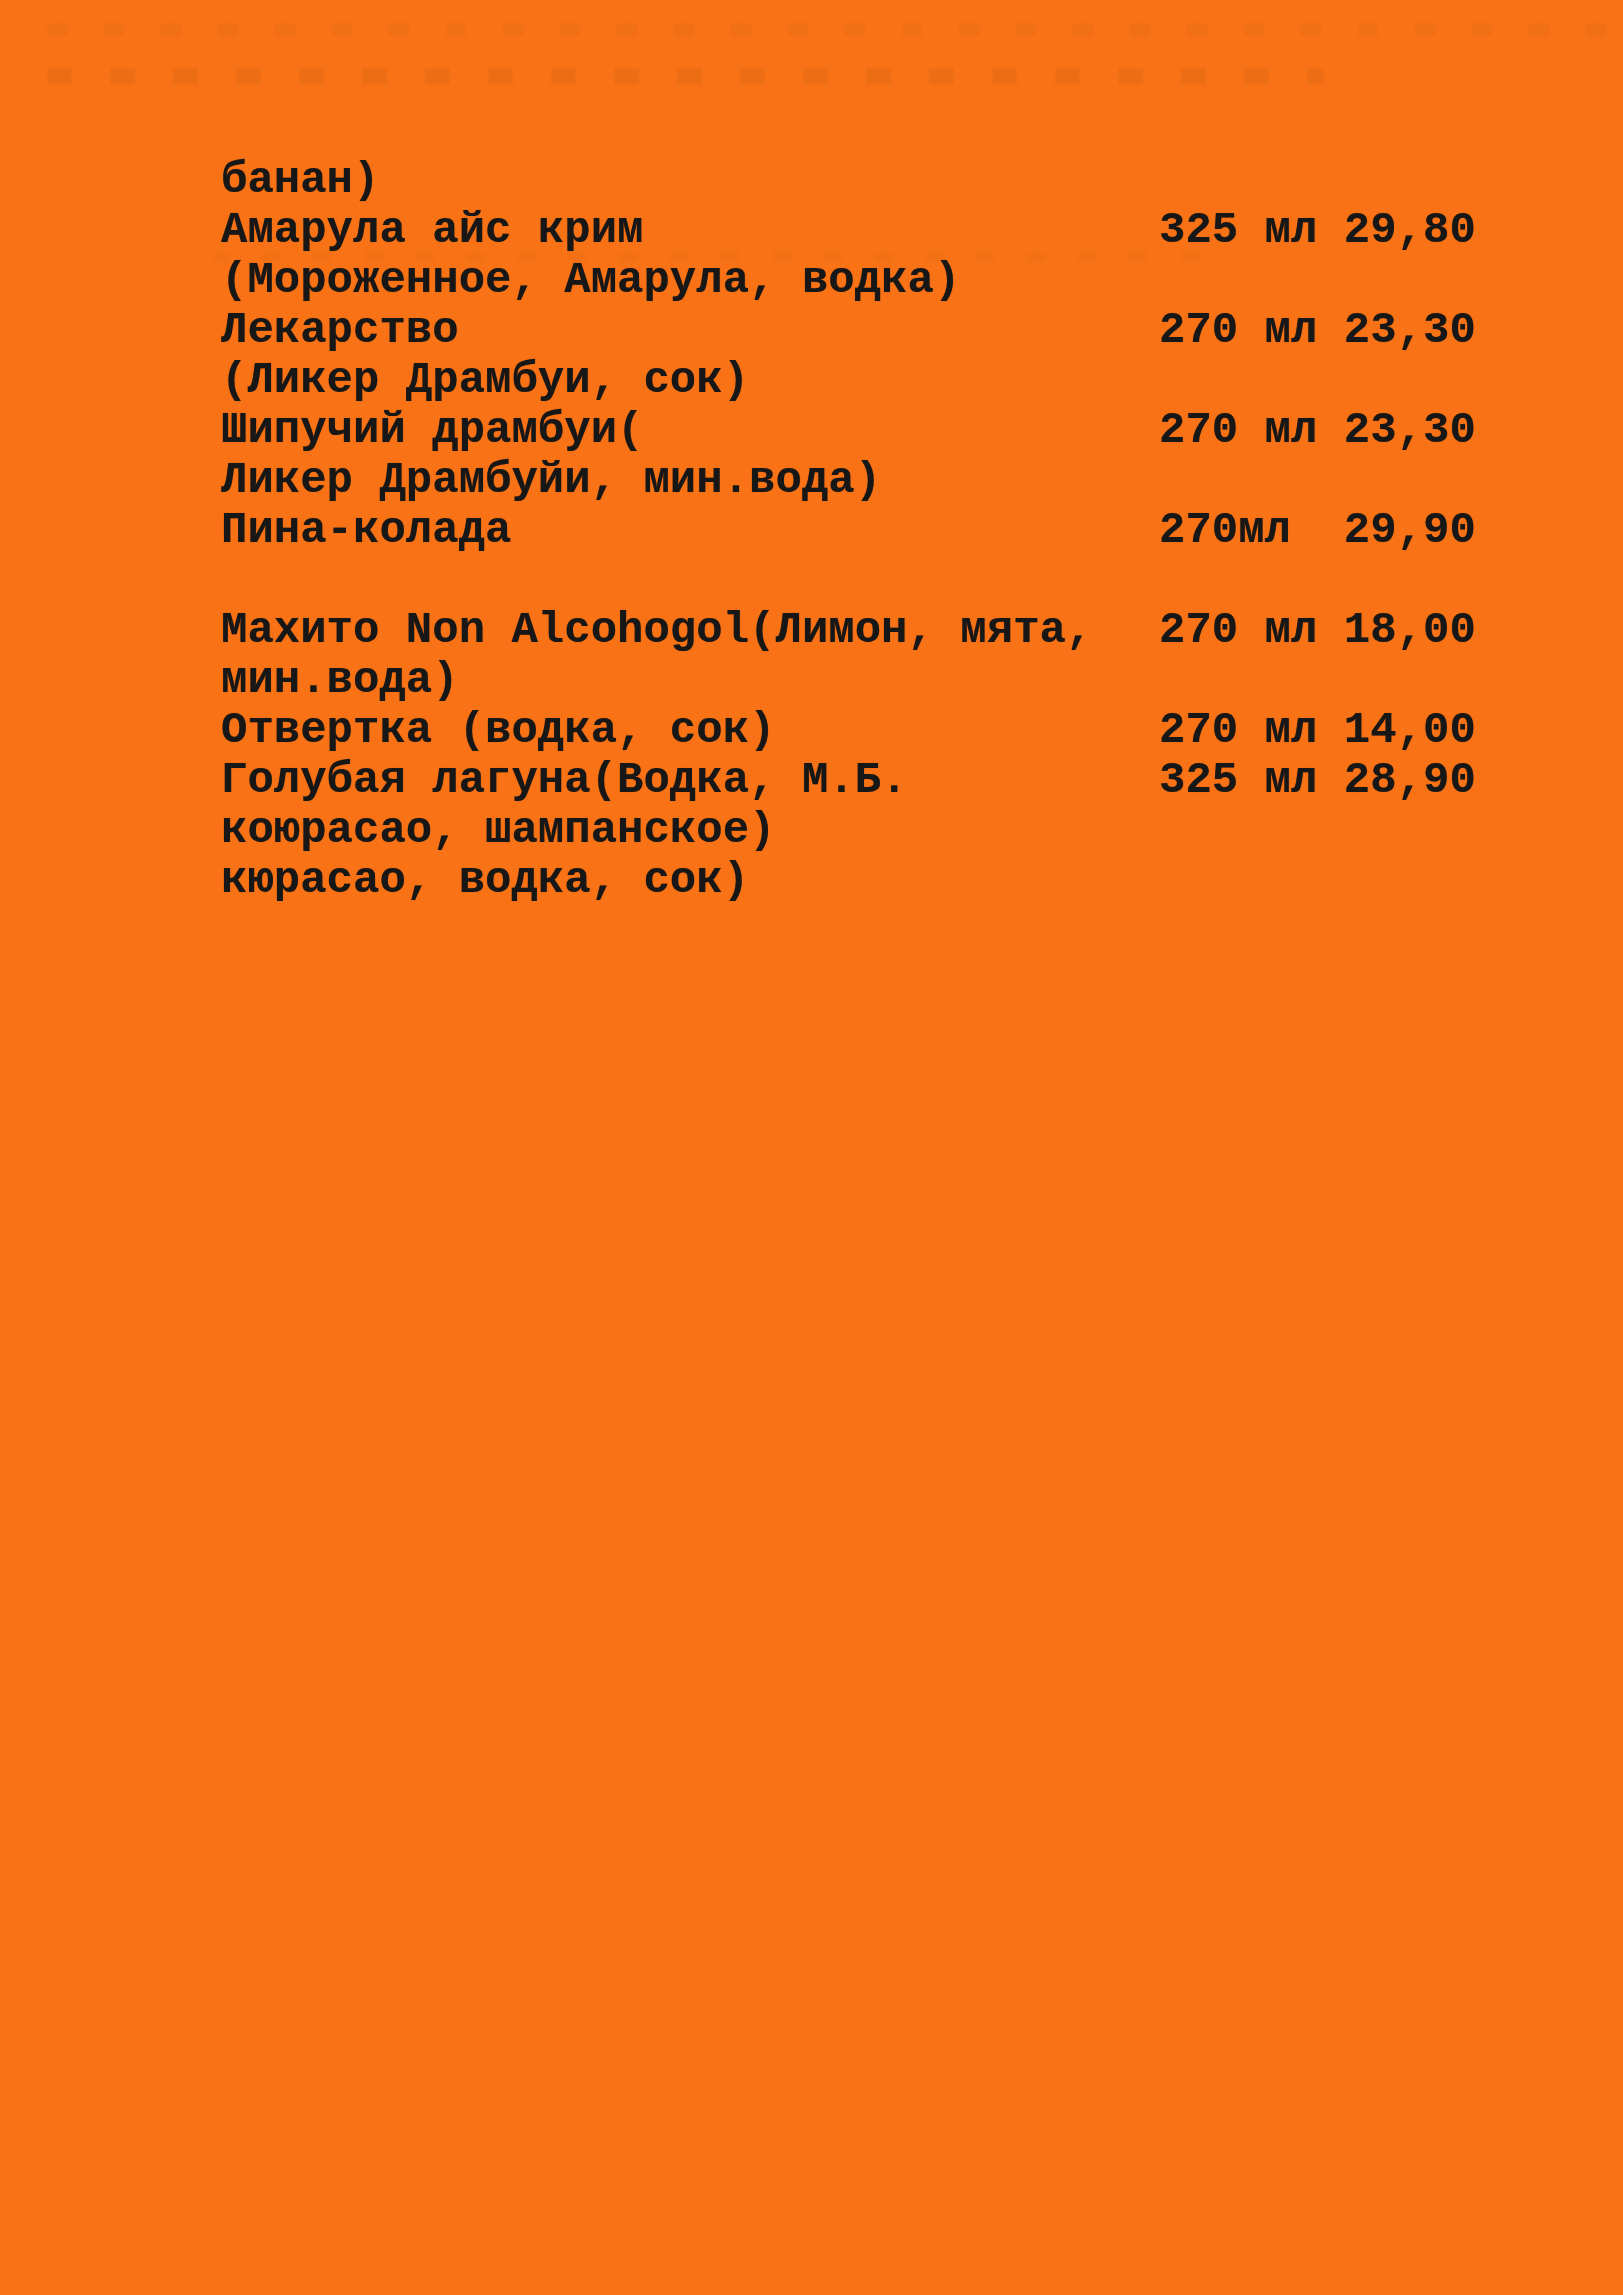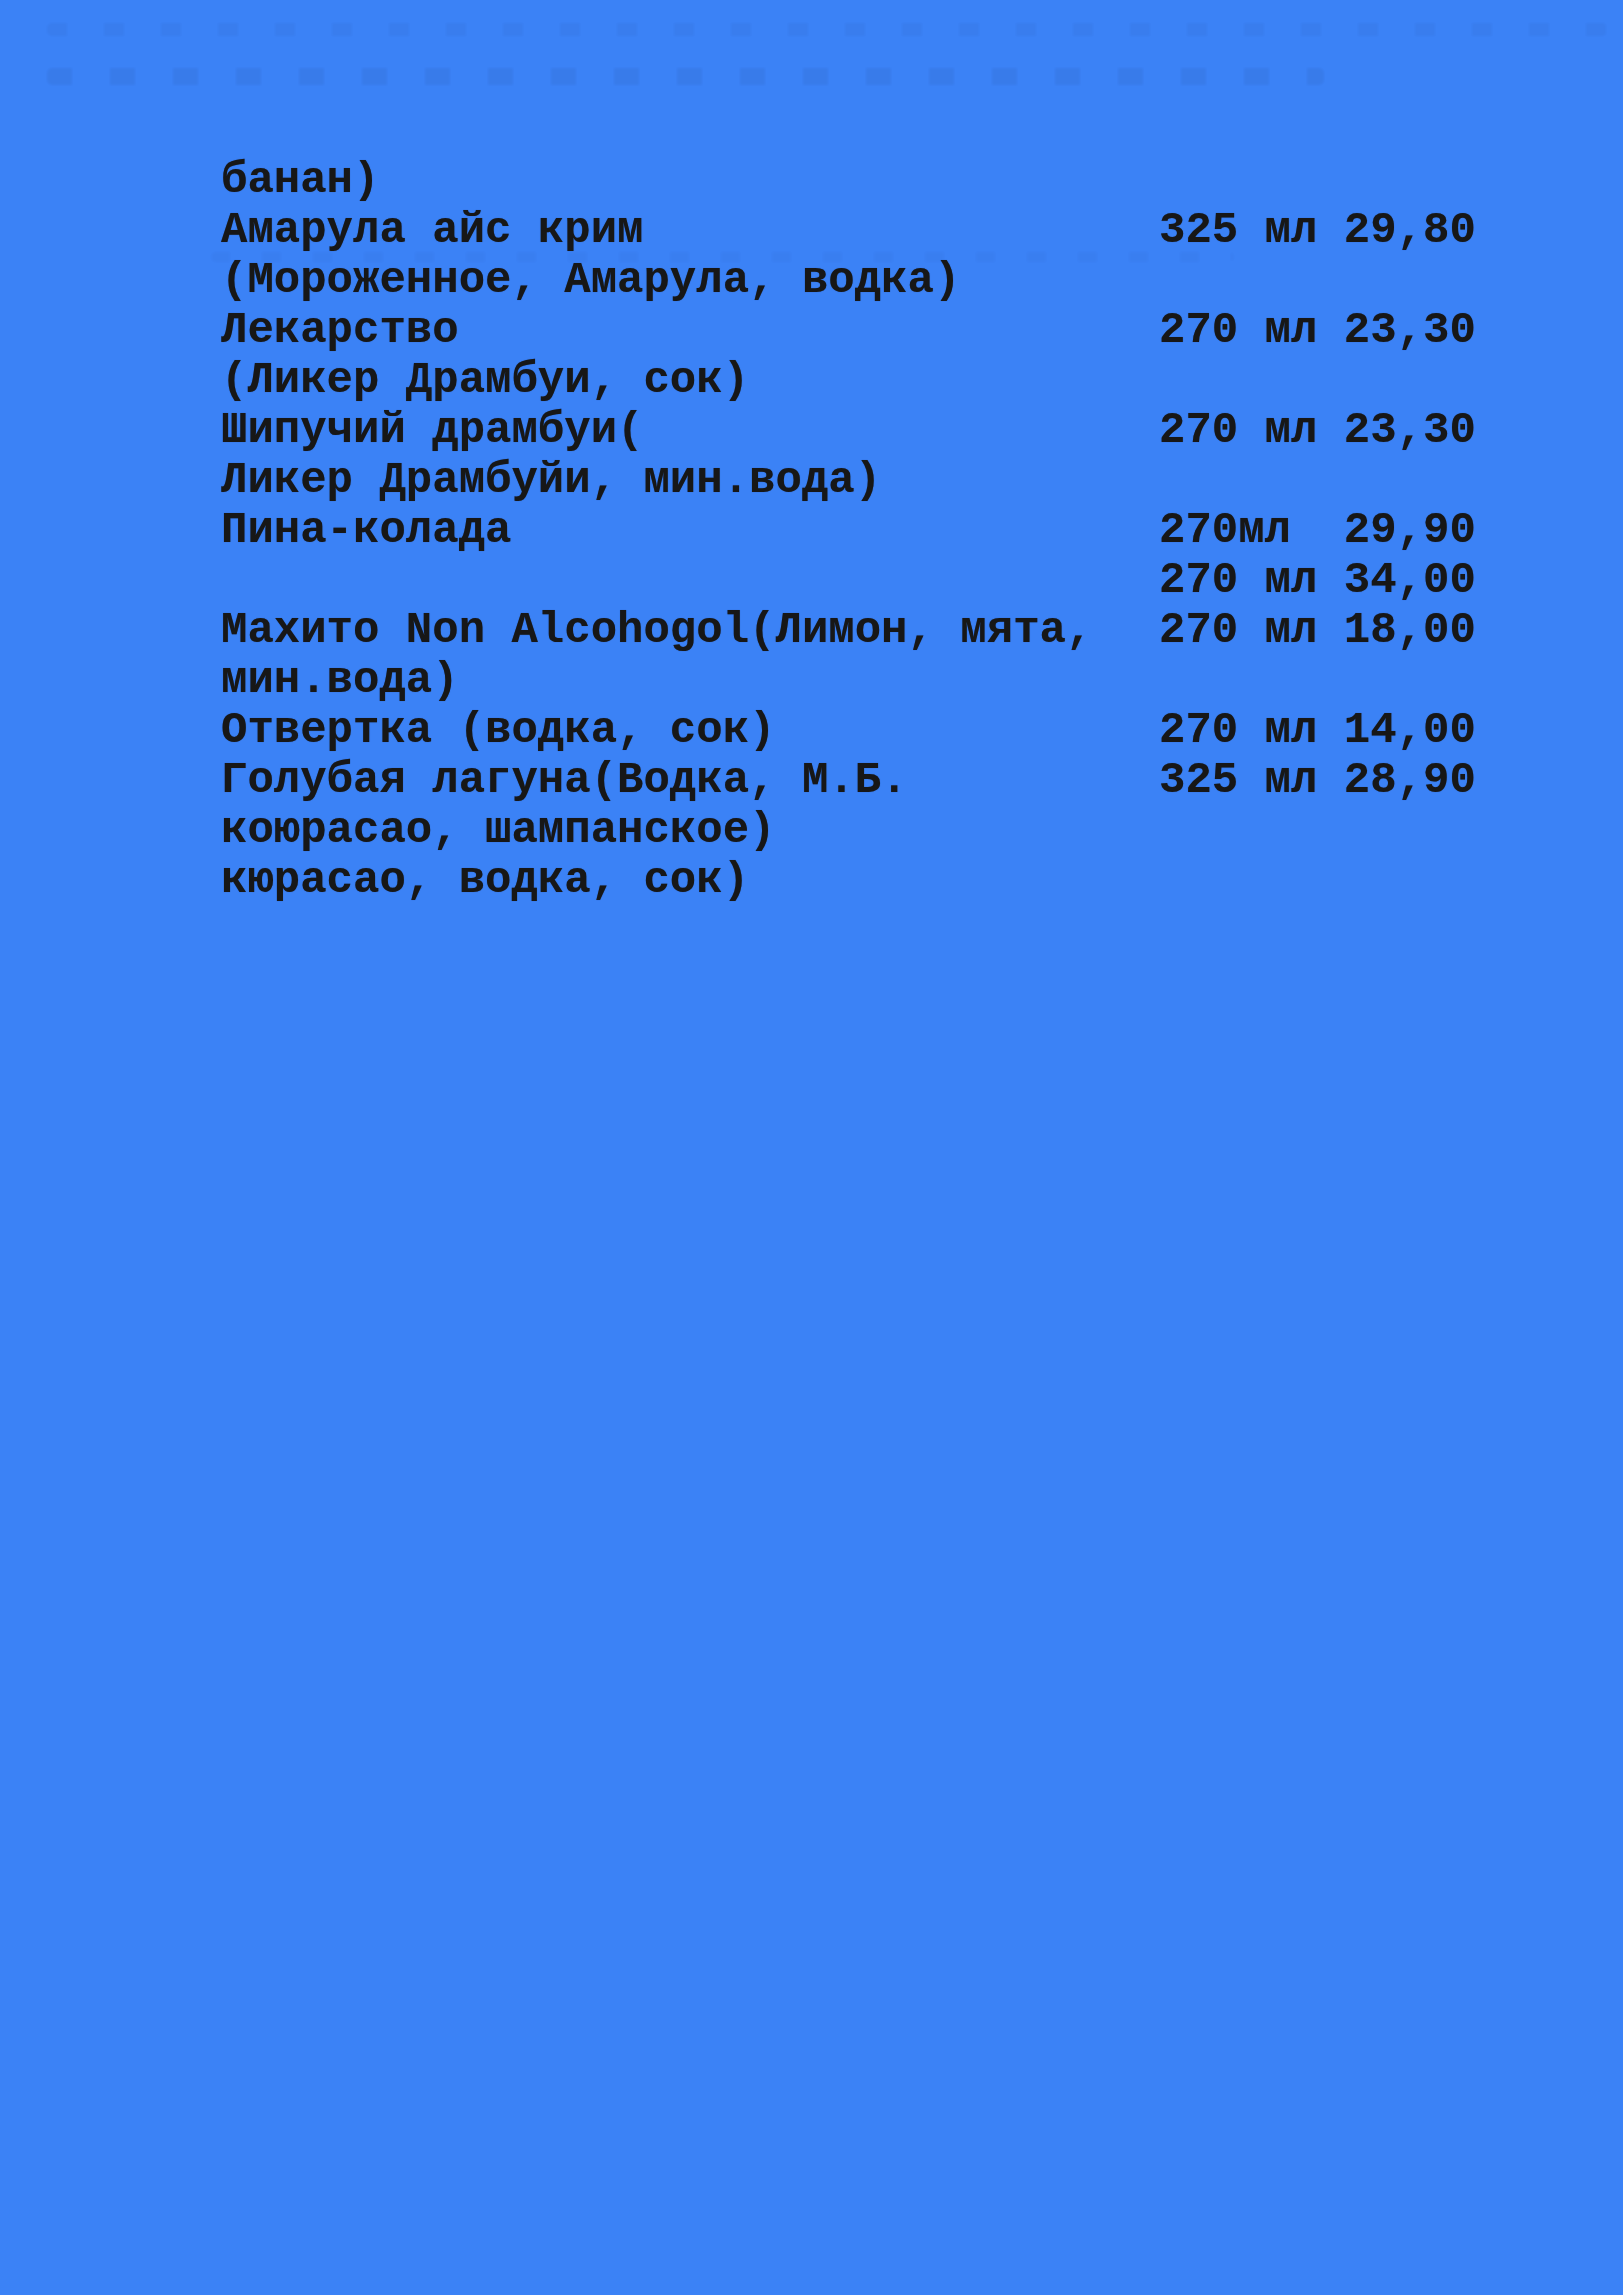"банан)" .page { background: #3b82f6 -> #f97316 }
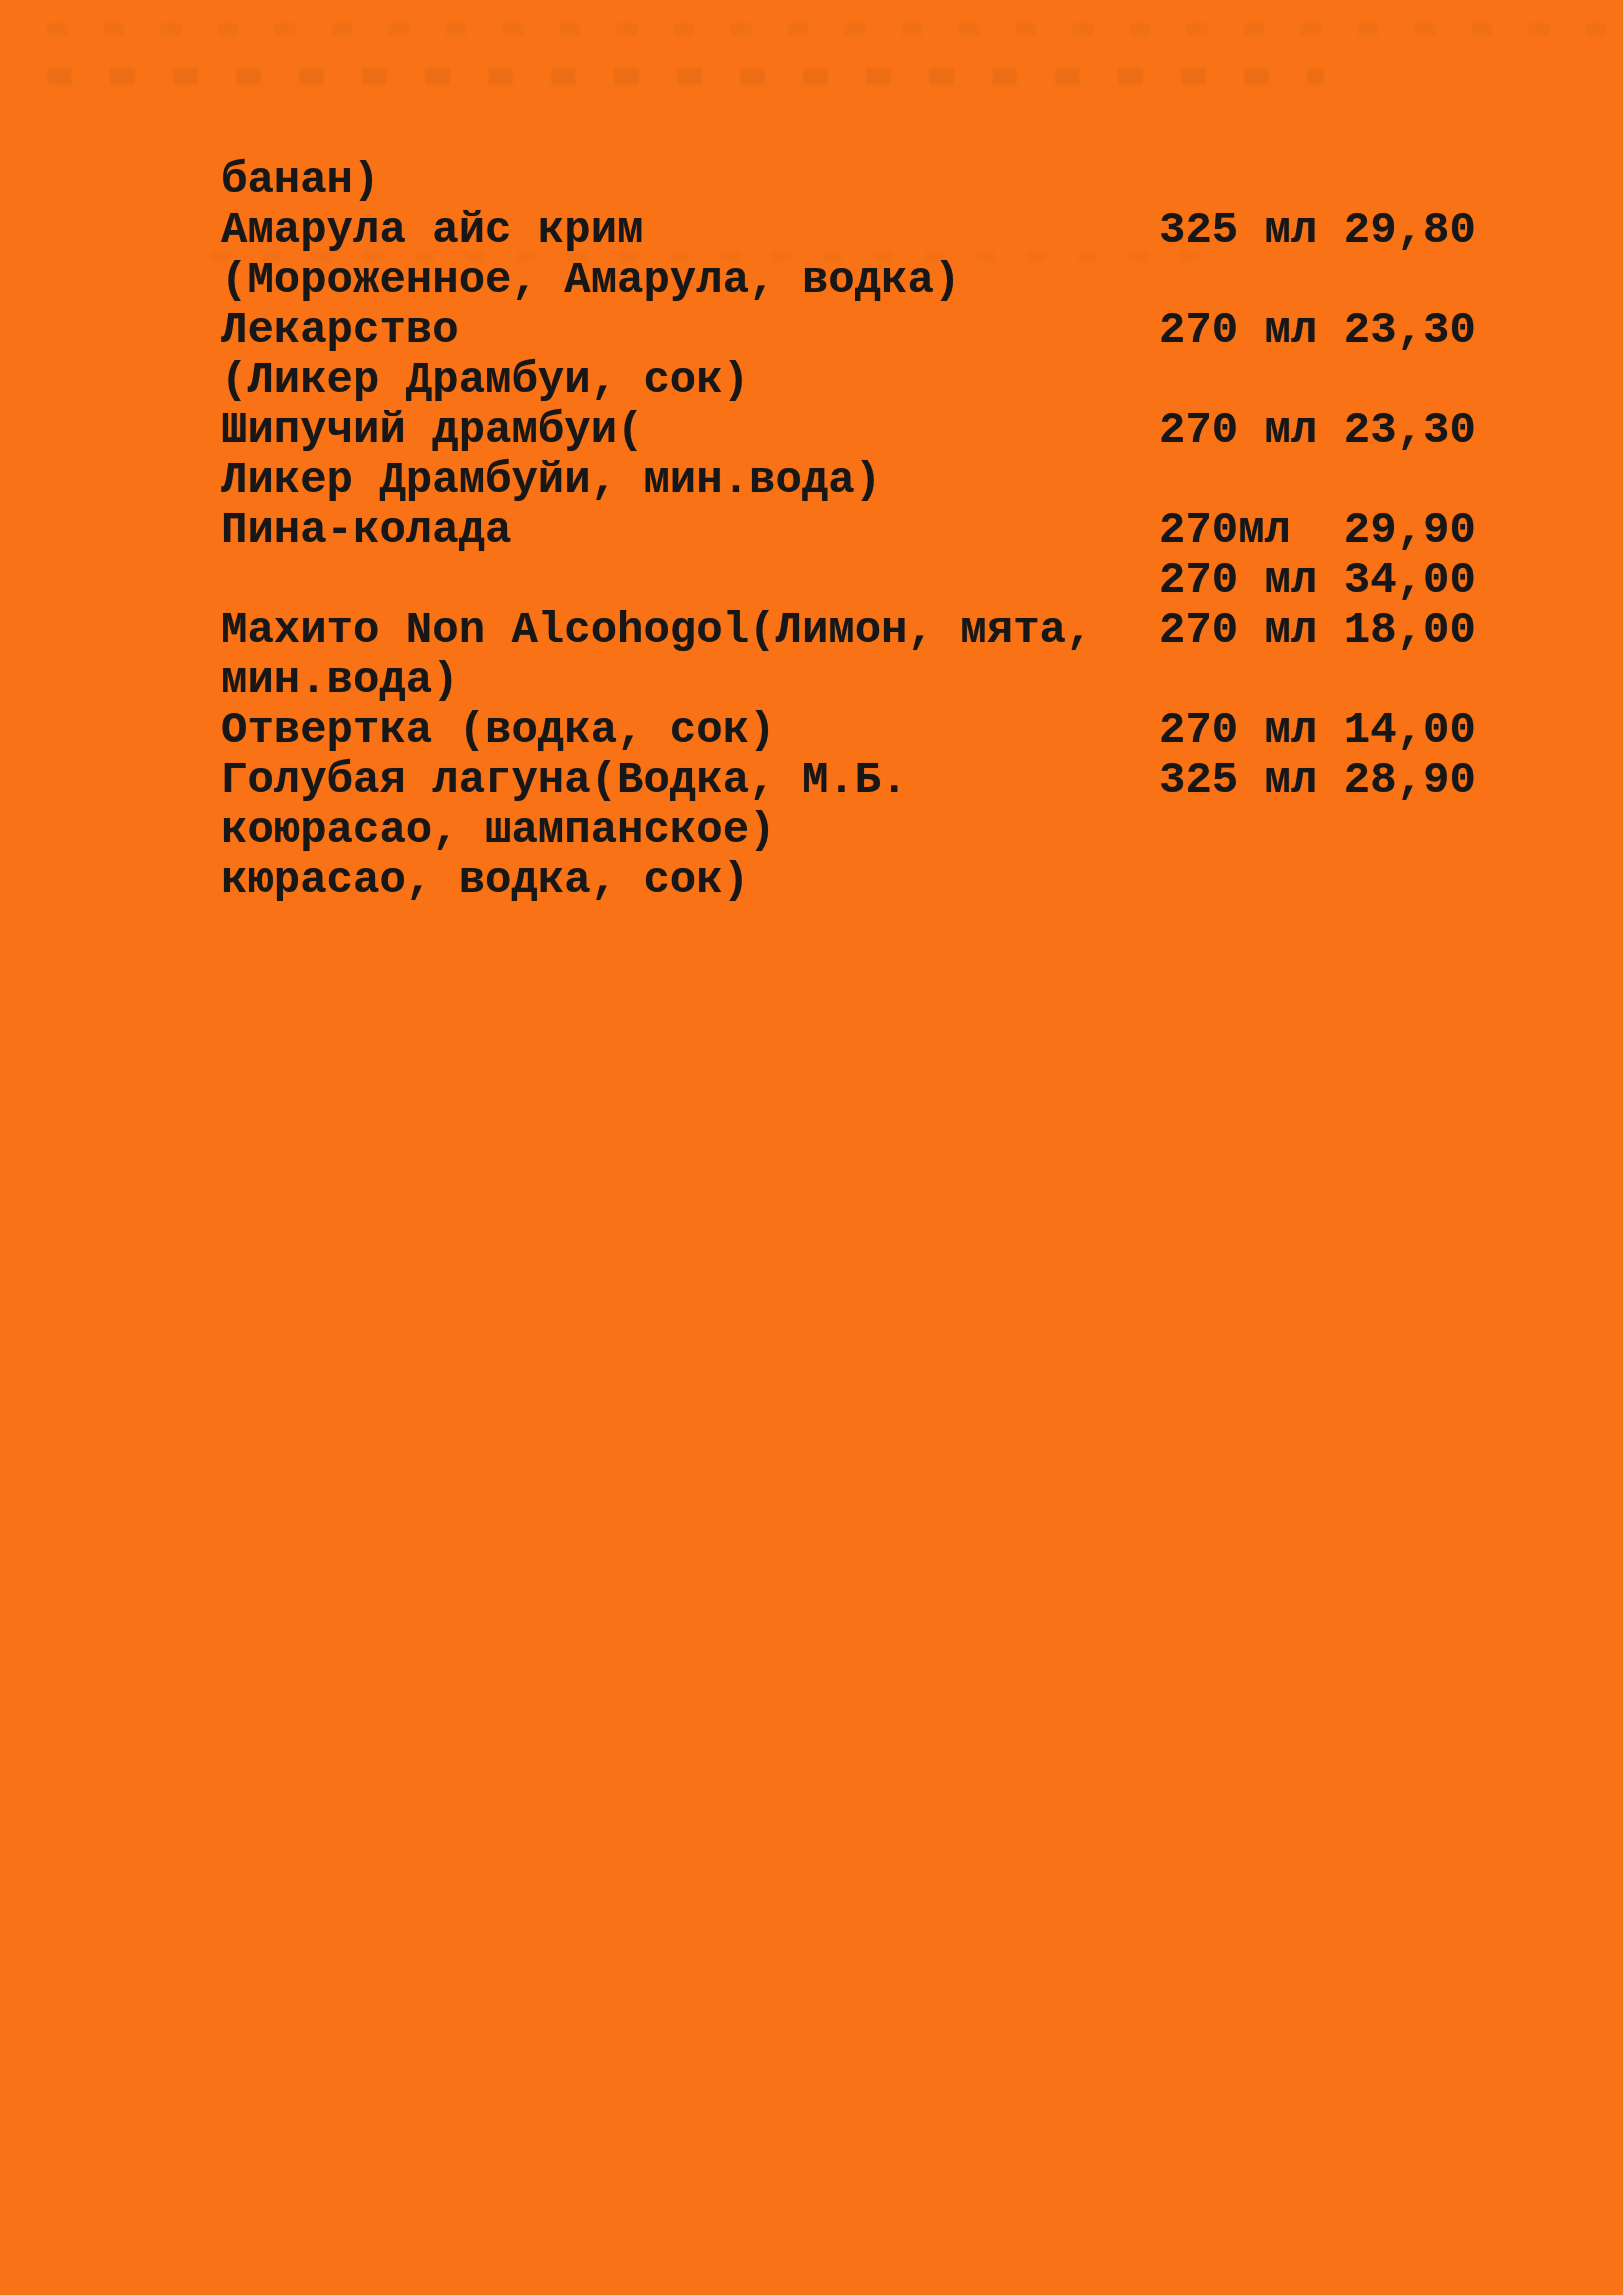"270 мл 34,00" span.vp { html: <span>270 мл 34,00</span> -> none }
